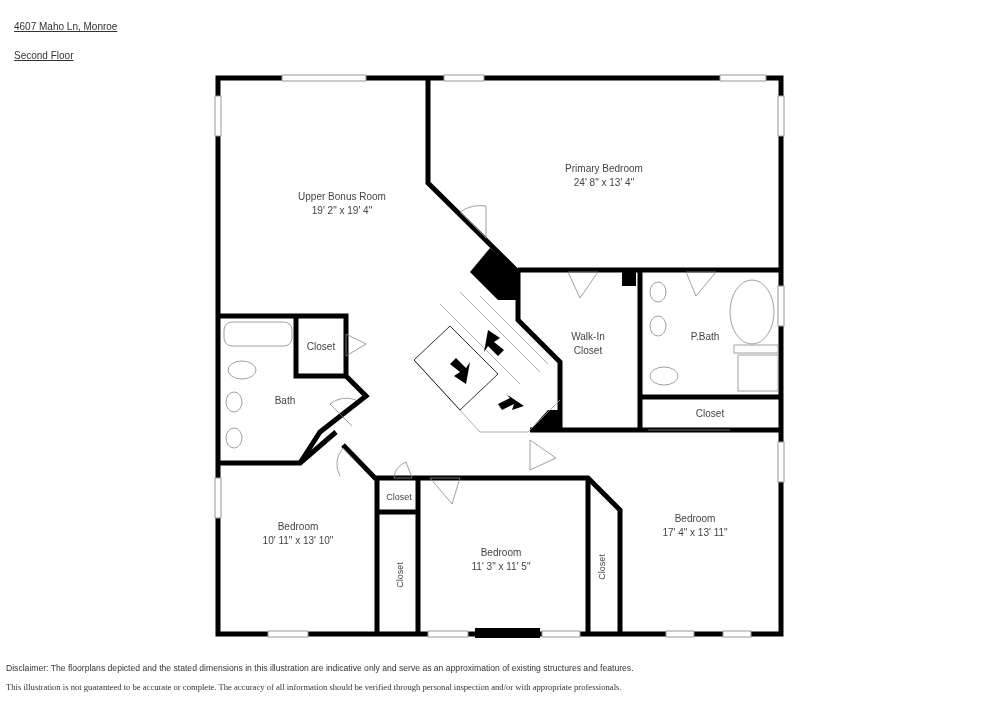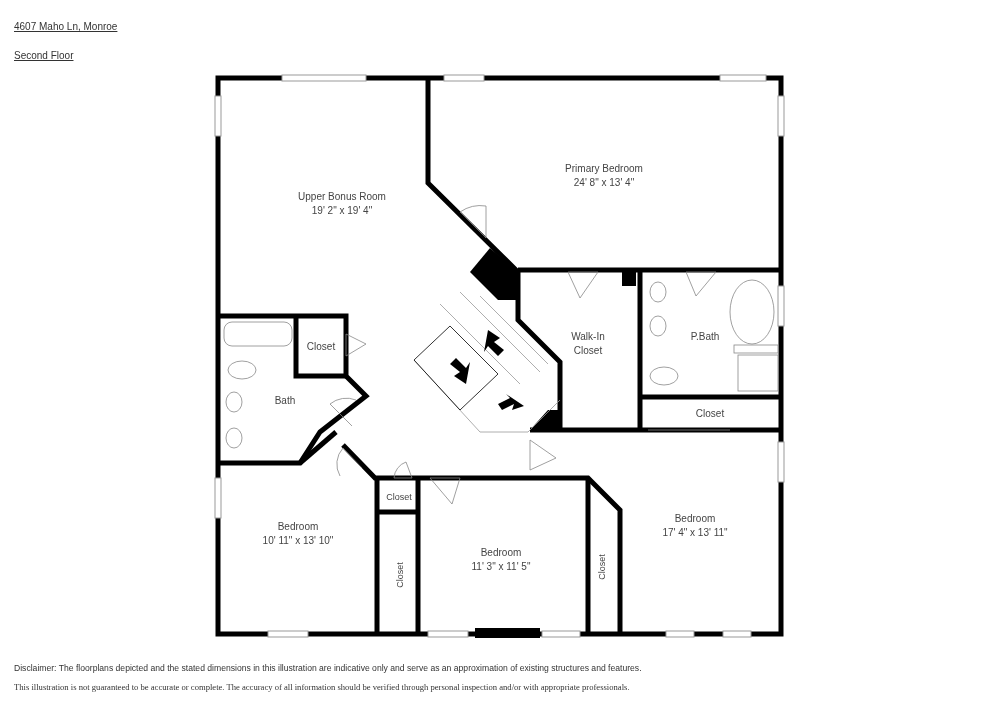"Disclaimer: The floorplans depicted and" .disc { left: 14px -> 6px }
